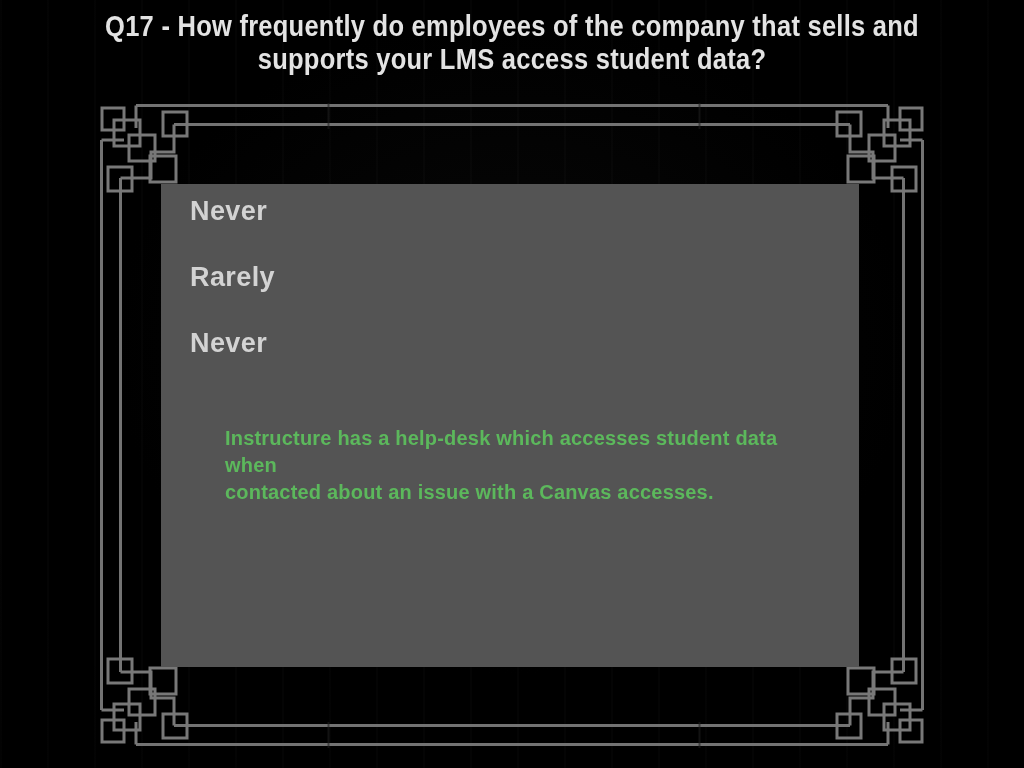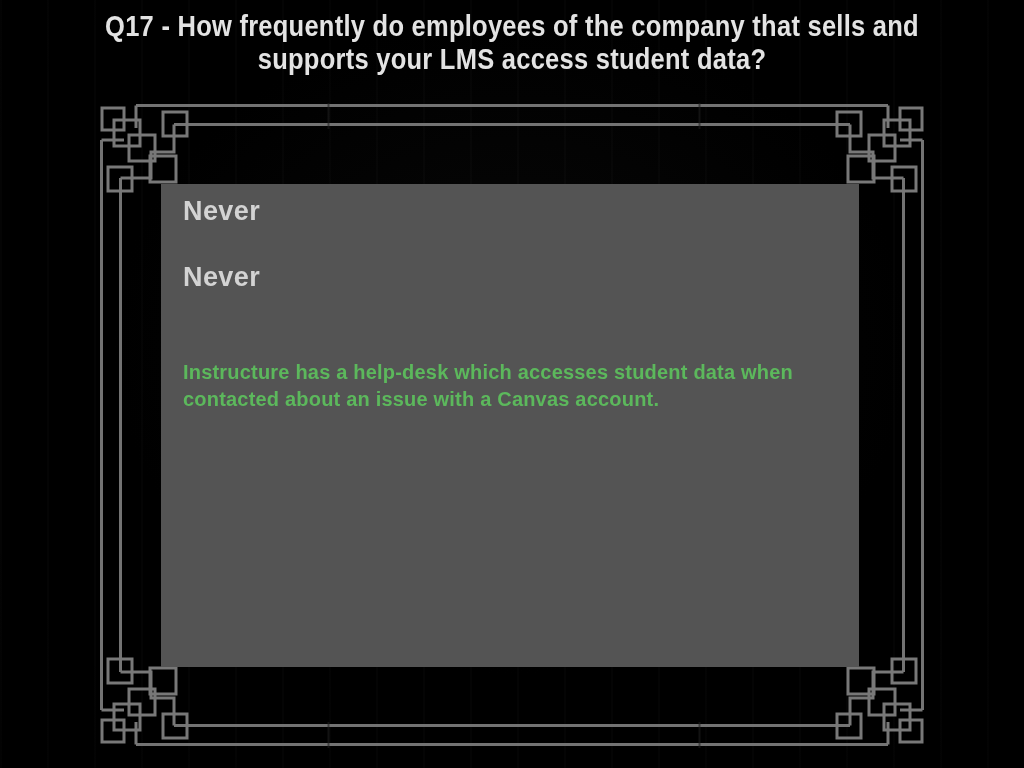"Never" .panel { padding: 14px 30px 0 22px -> 14px 30px 0 29px }
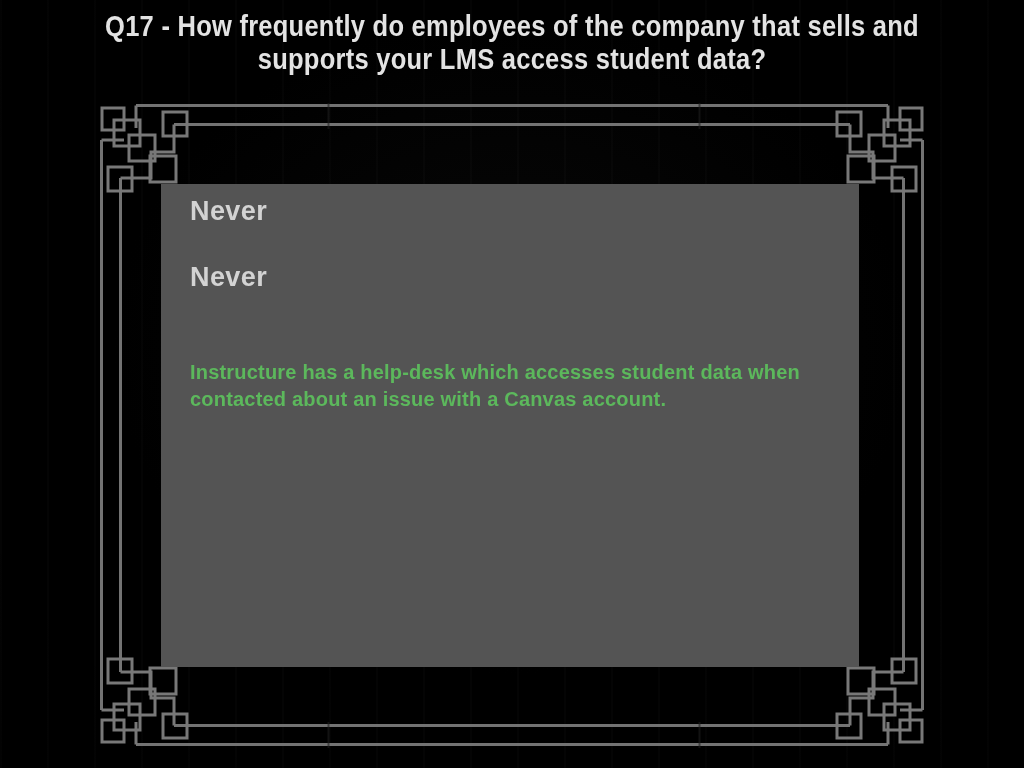"Rarely" div.option { html: none -> <div> <span>Rarely</span> </div> }
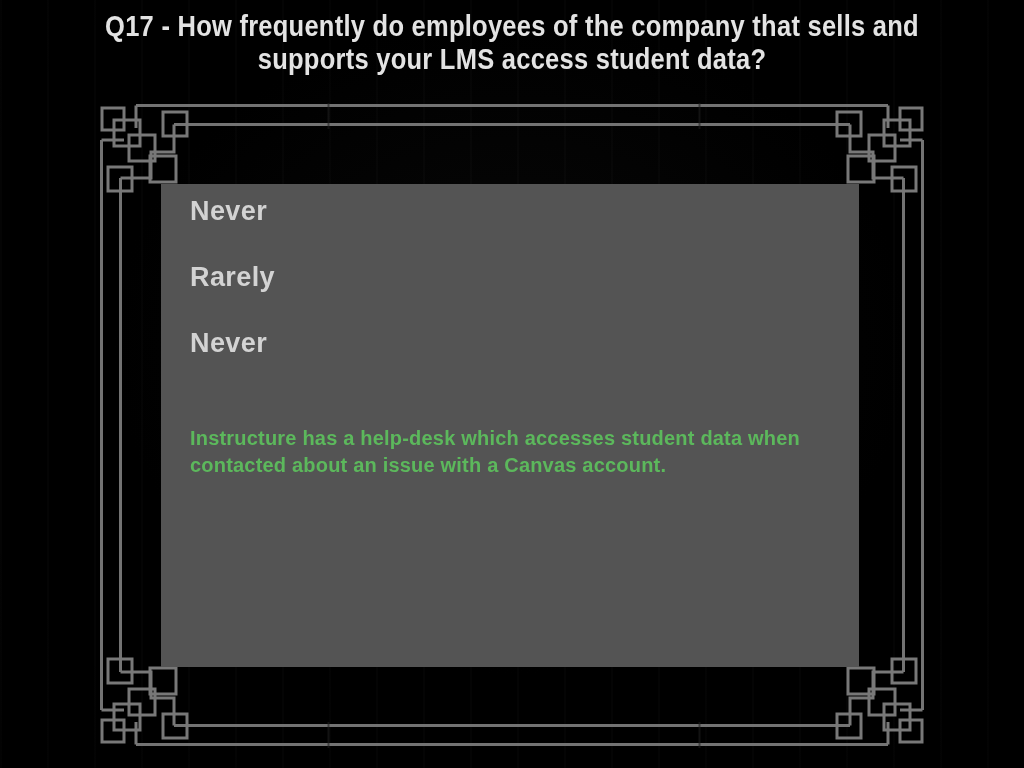"Instructure has a help-desk which" .note { margin-left: none -> 35px }
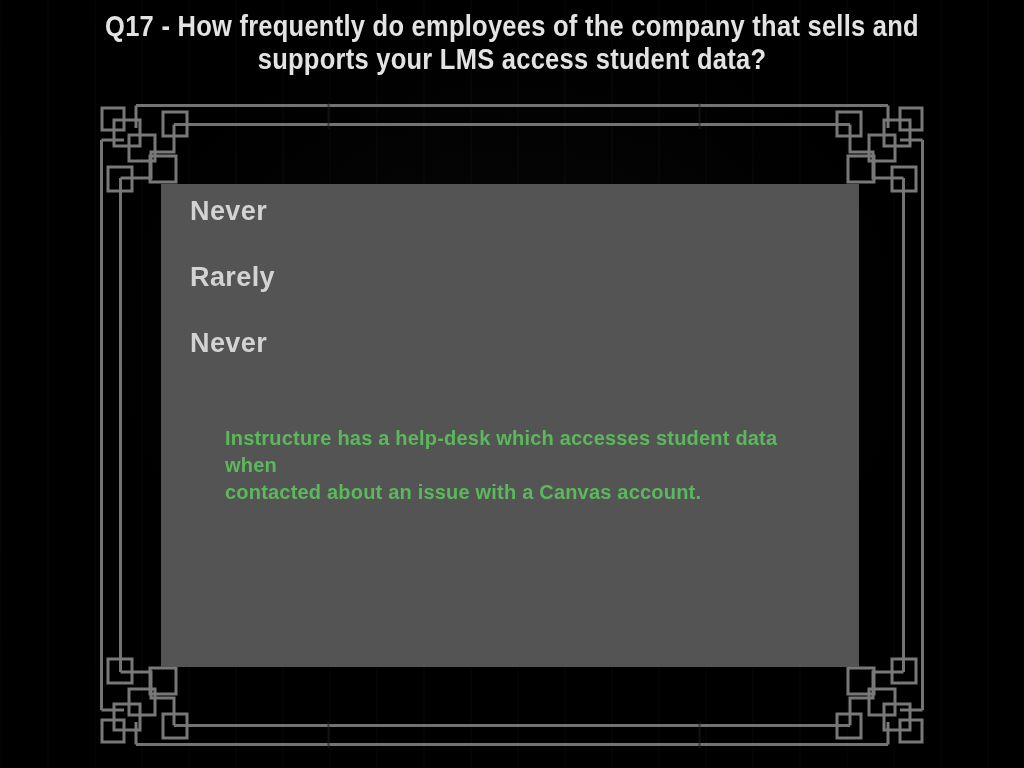"contacted about an issue with" span.nline { text: account -> accesses }
